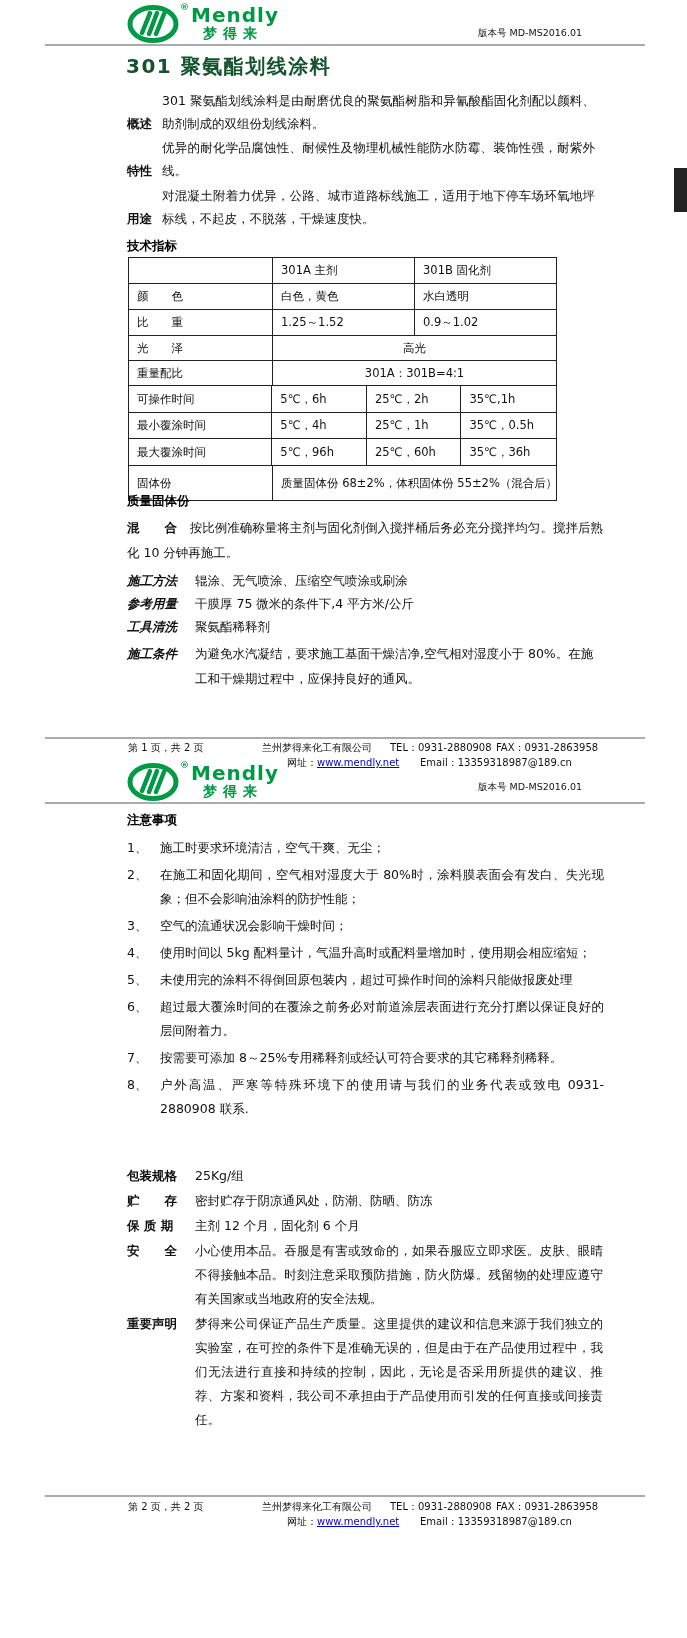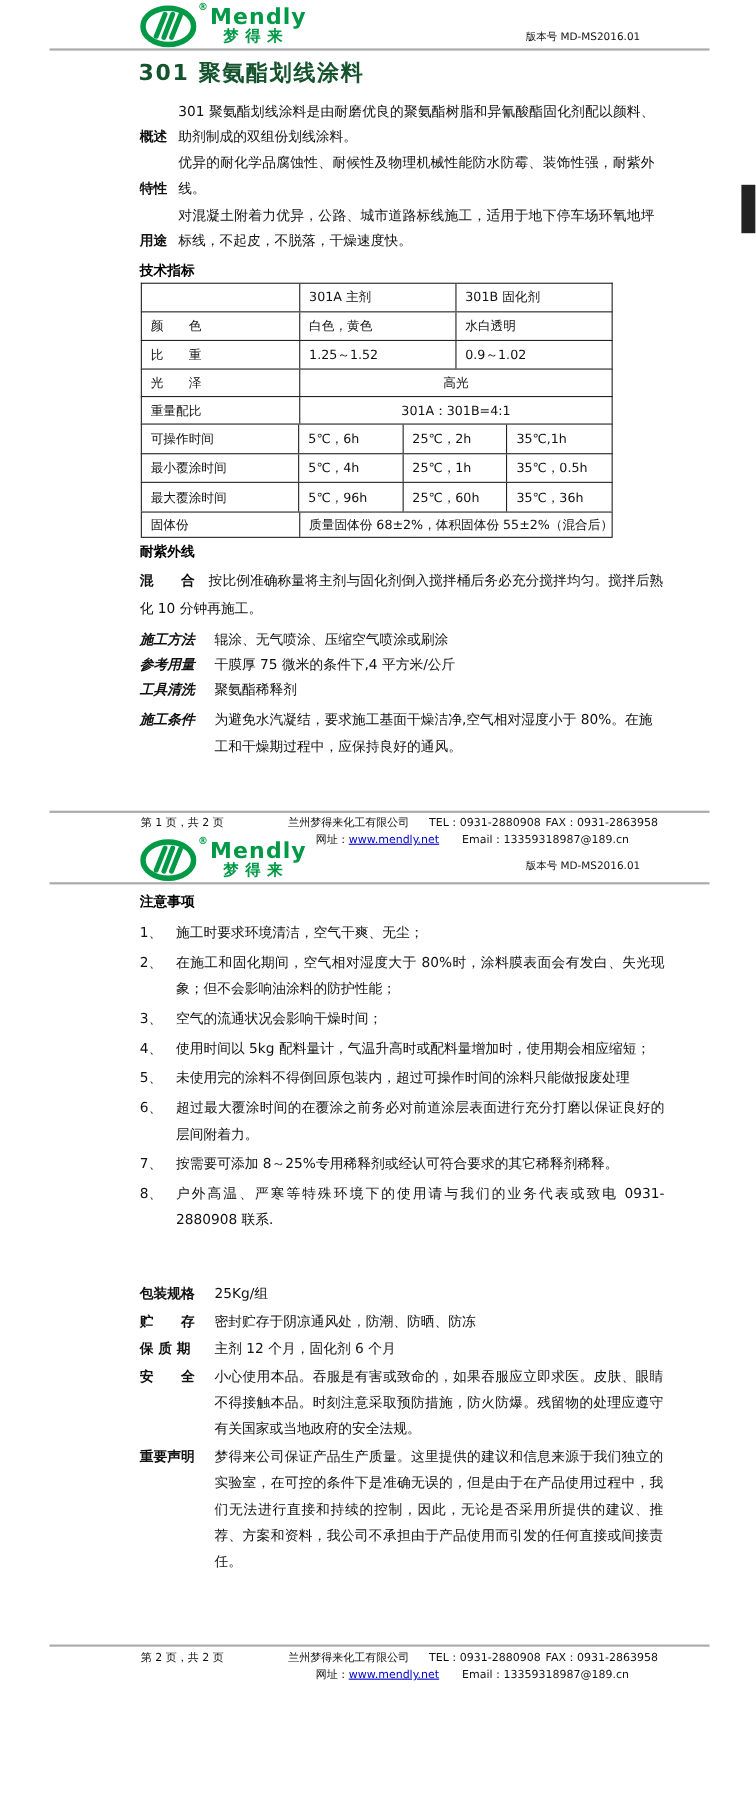"固体份" .r24 { height: 24px -> 36px }
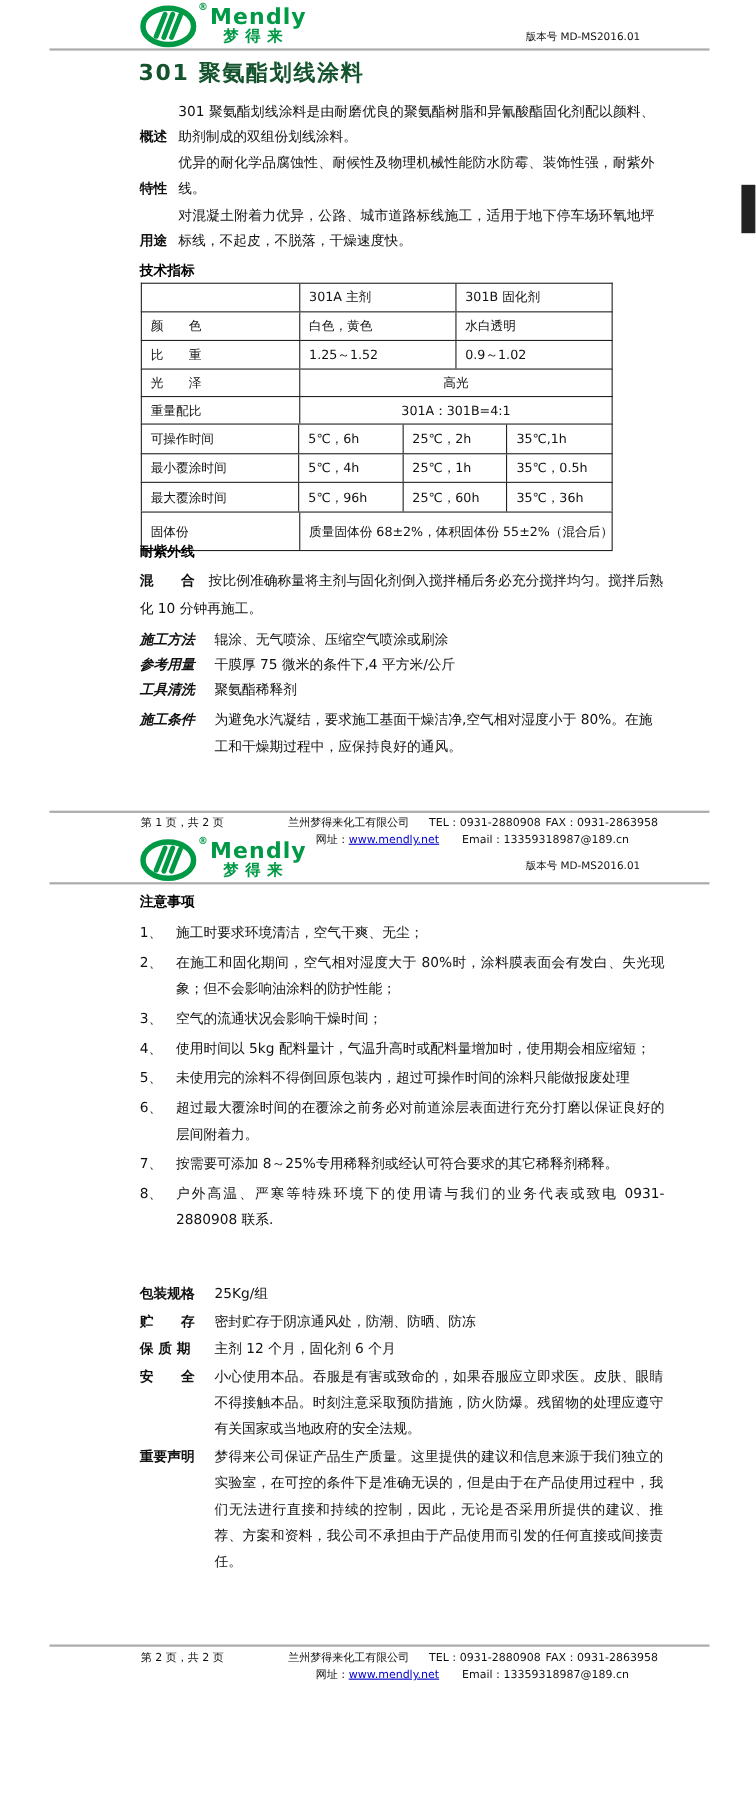"耐紫外线" div.h2 { text: 耐紫外线 -> 质量固体份 }
